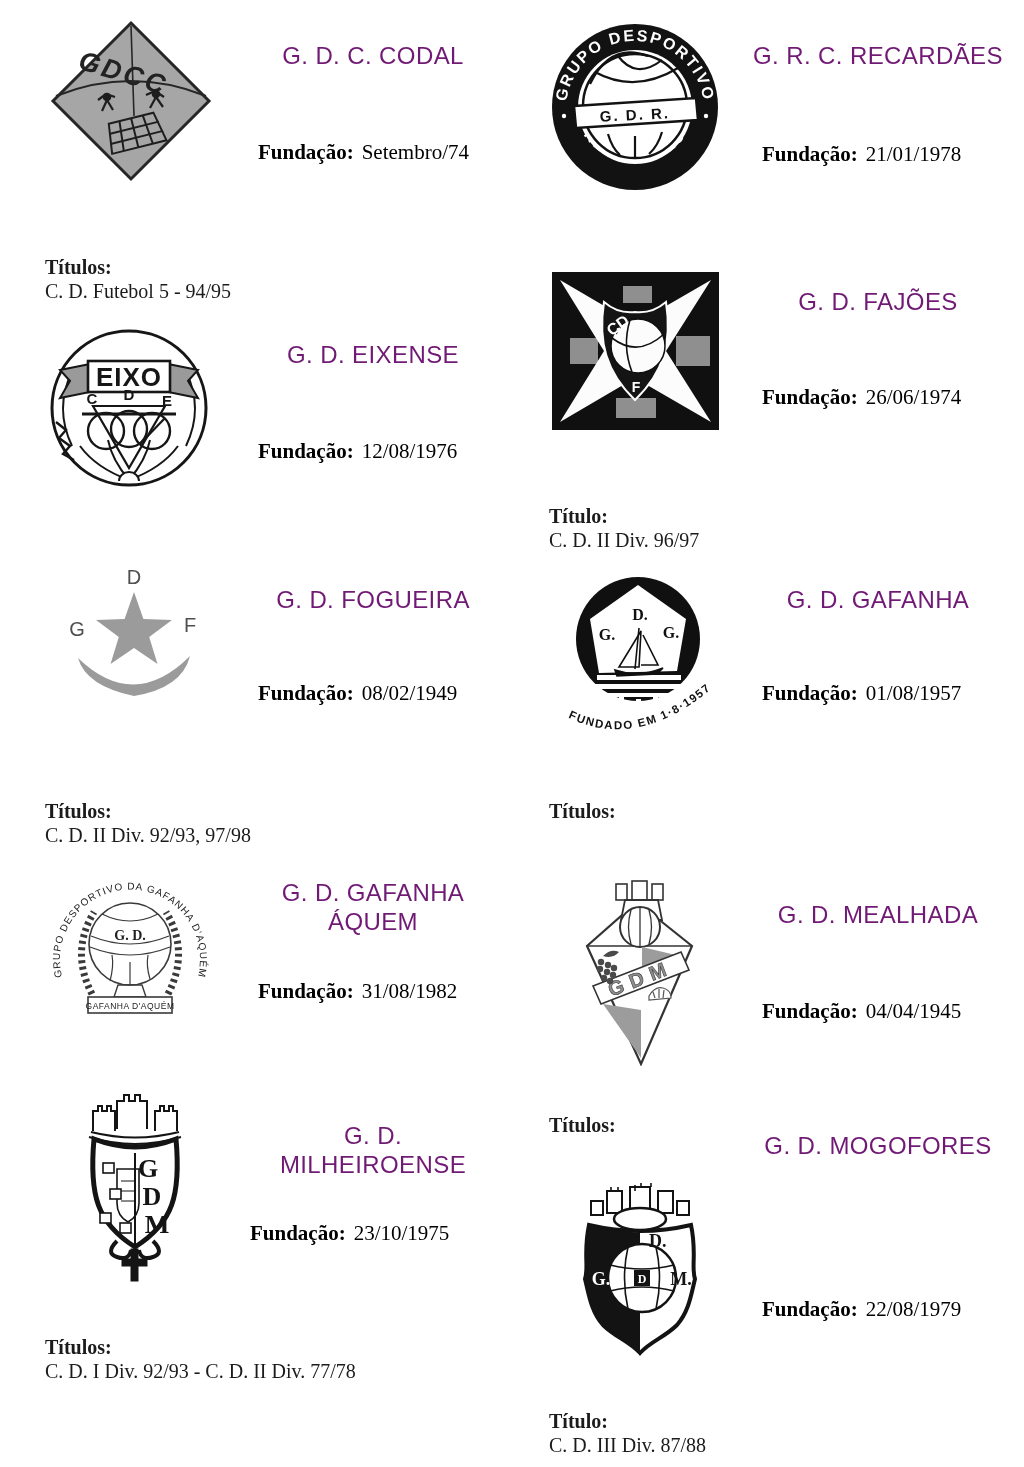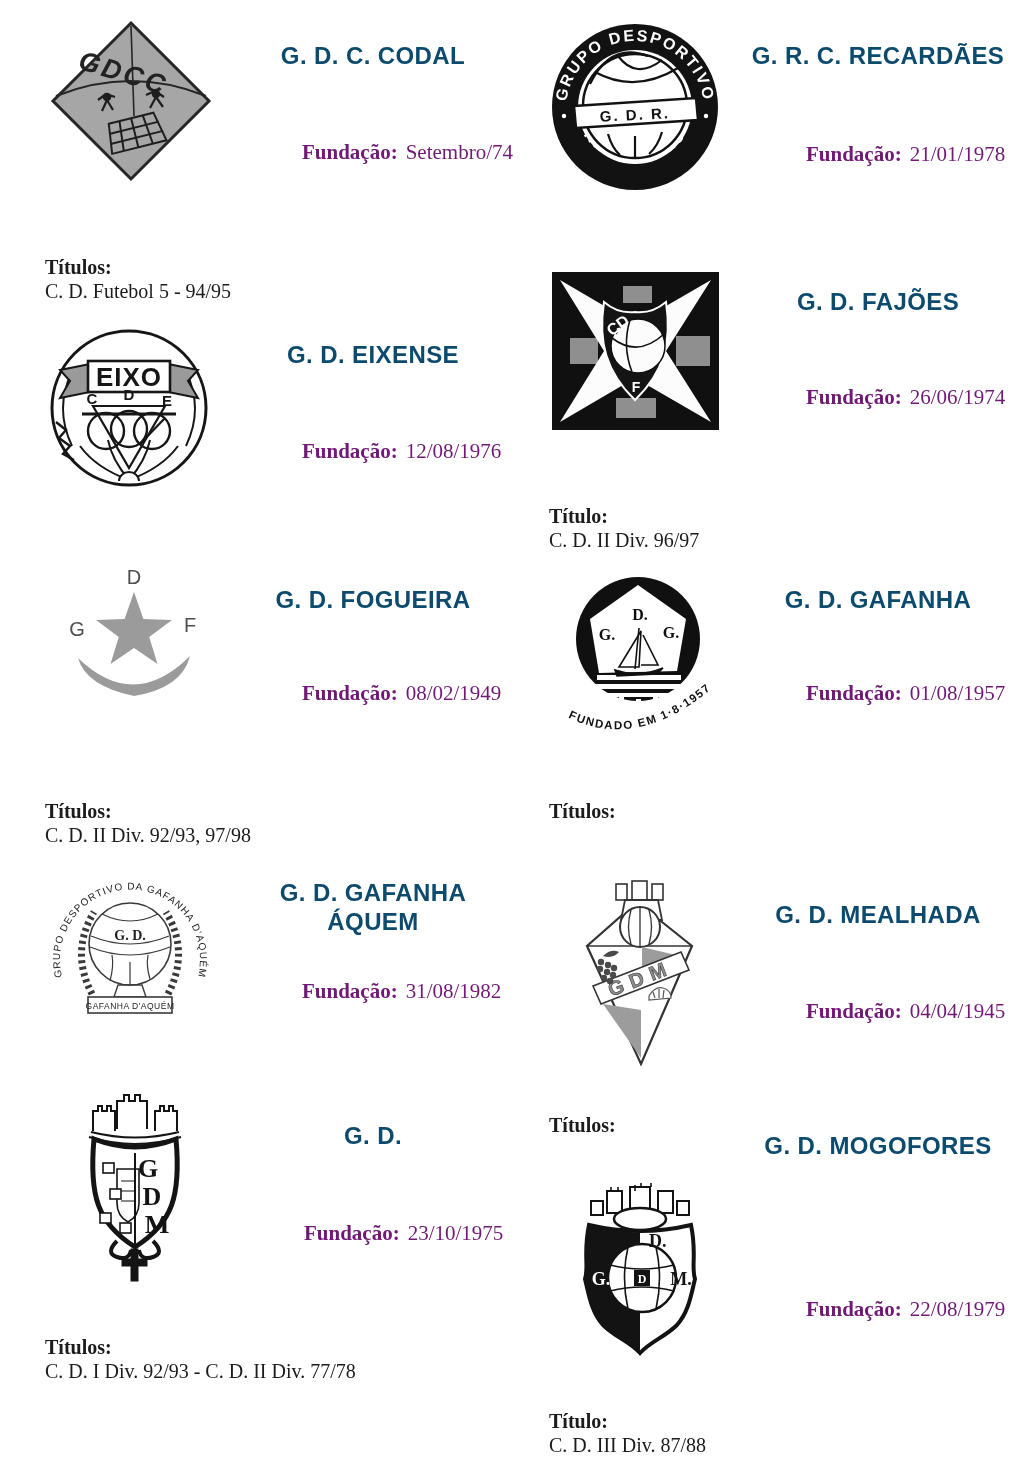"G. D. C. CODAL" .name-block { color: #0c4a6e -> #701a75; font-weight: bold -> normal }
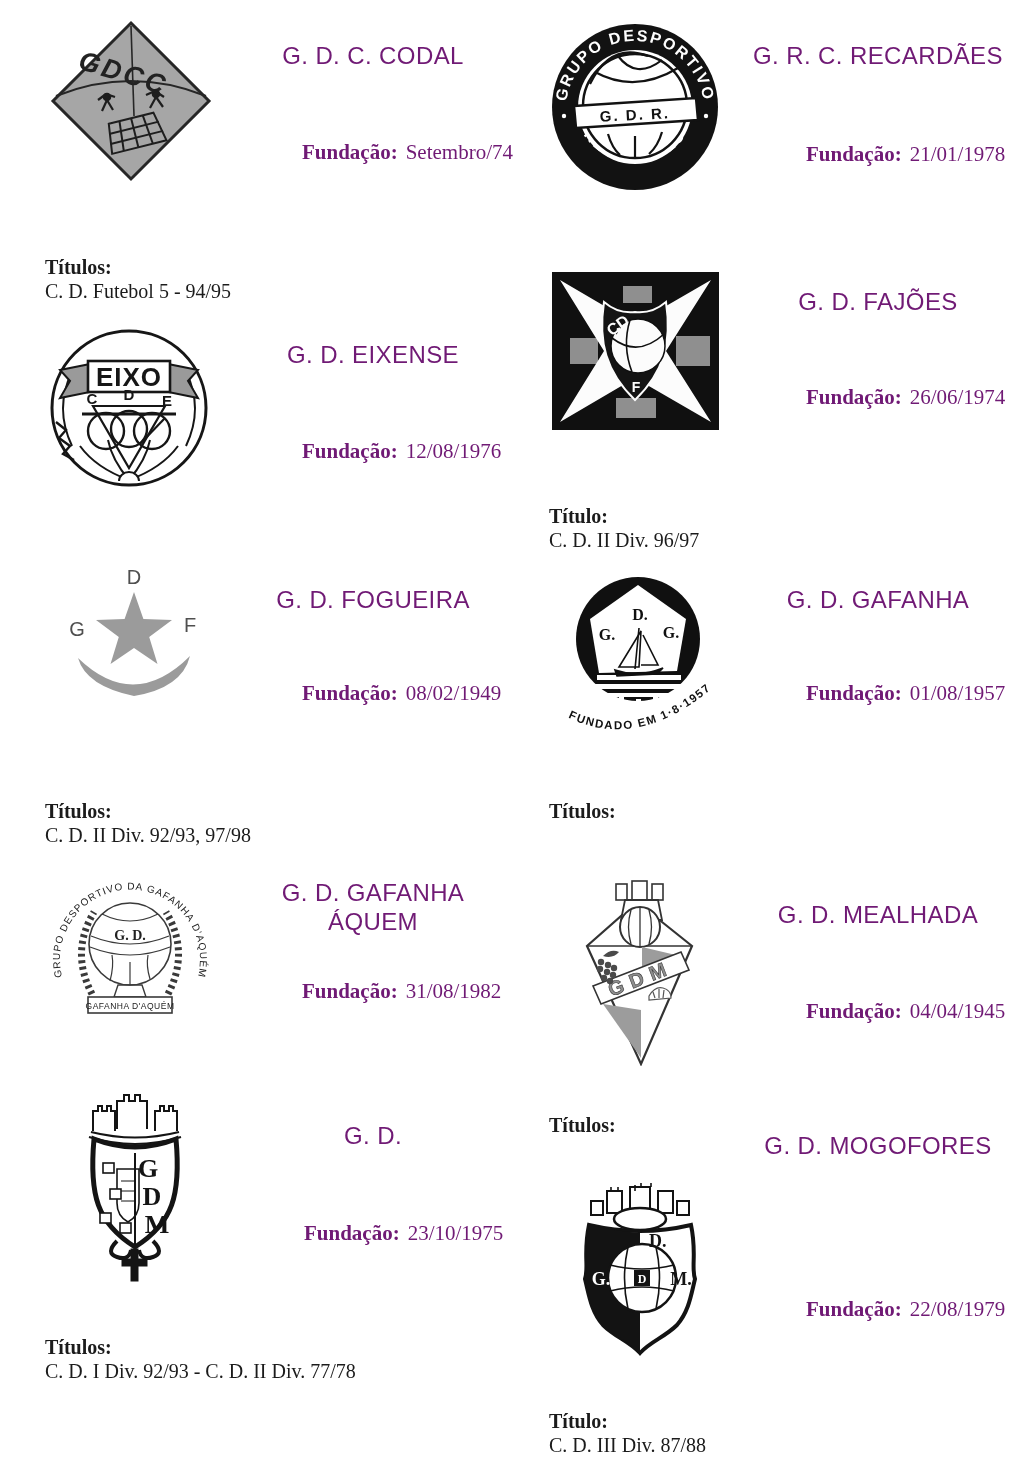"Fundação: Setembro/74" .fund { color: #701a75 -> #000000; margin-left: 44px -> none }
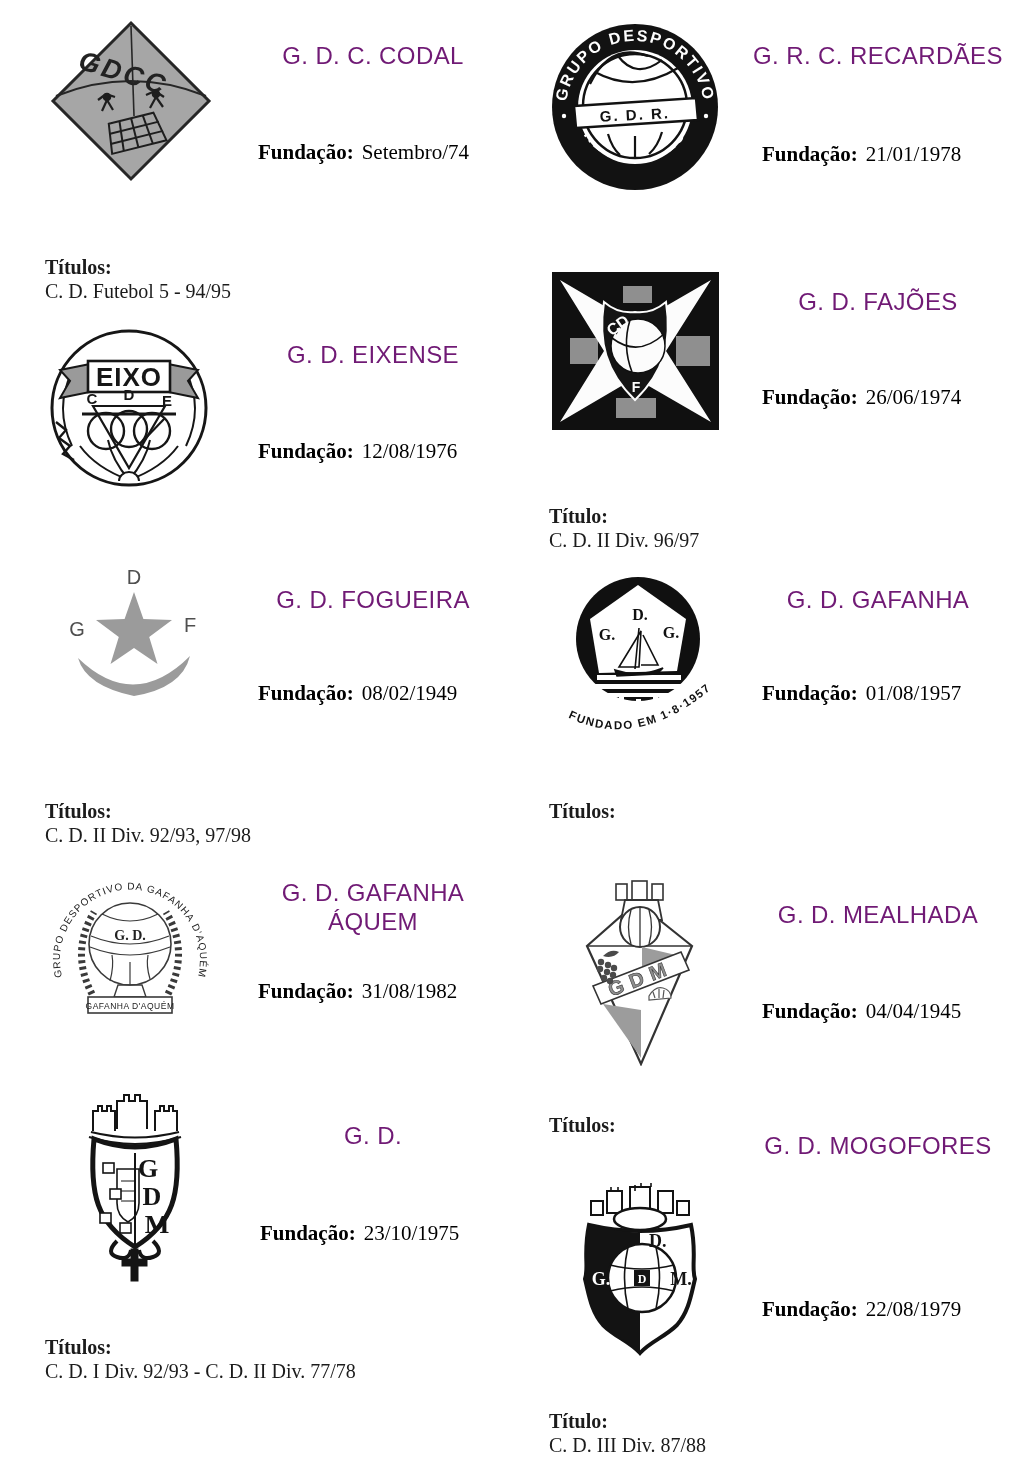"MILHEIROENSE" span.l2 { html: none -> <span>MILHEIROENSE</span> }
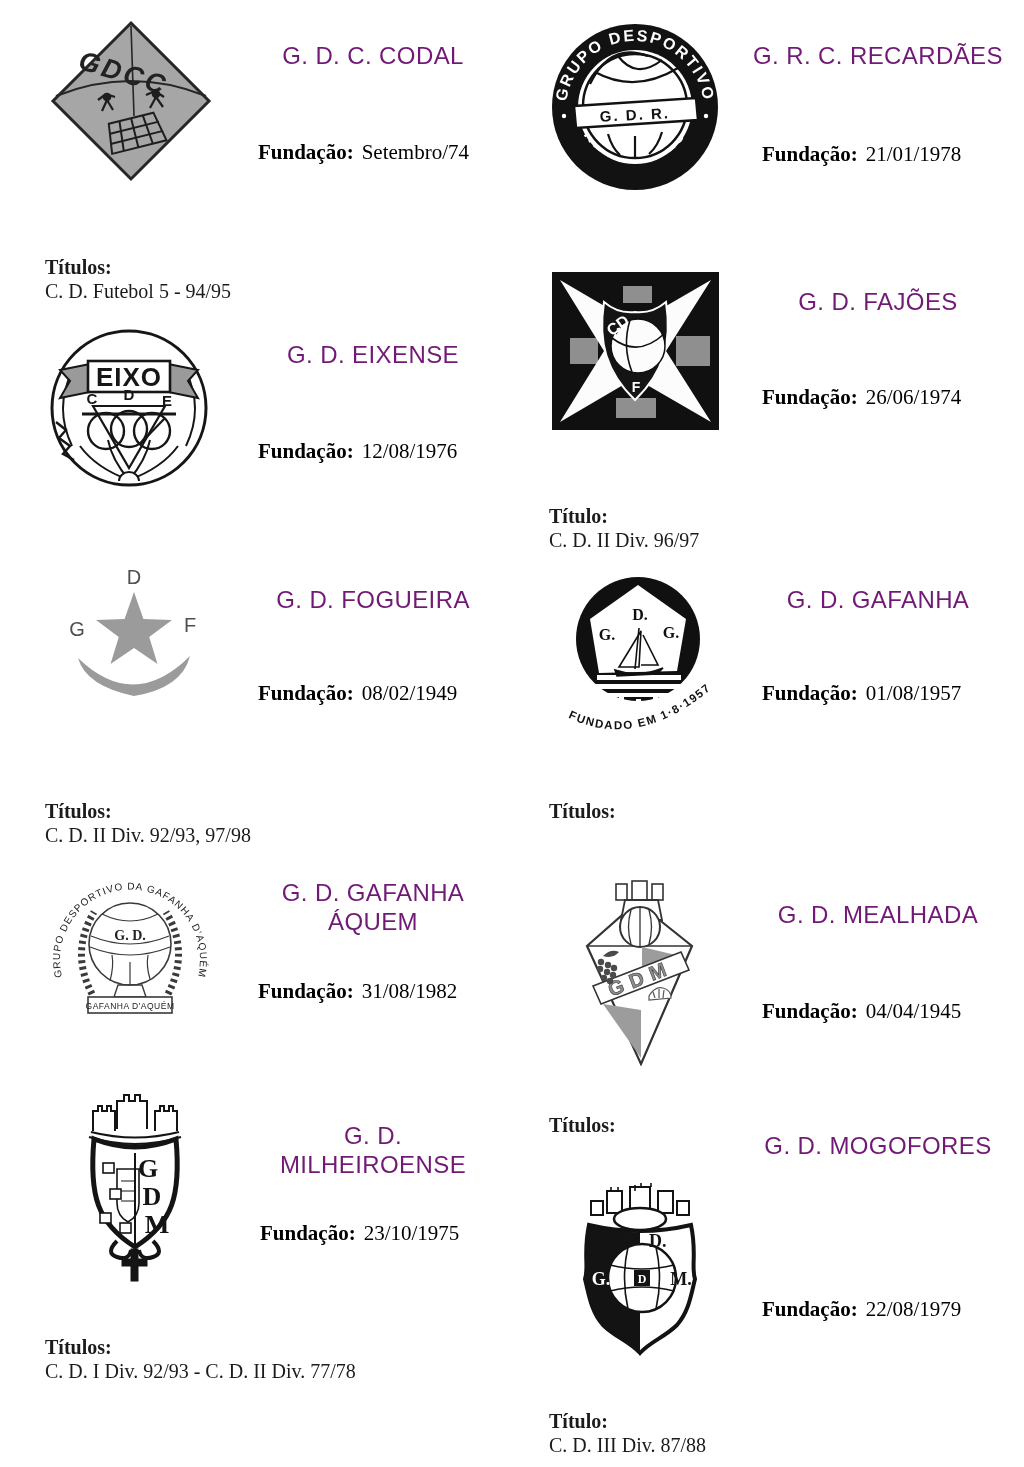"Fundação: 23/10/1975" p.fund { left: 260px -> 250px }
